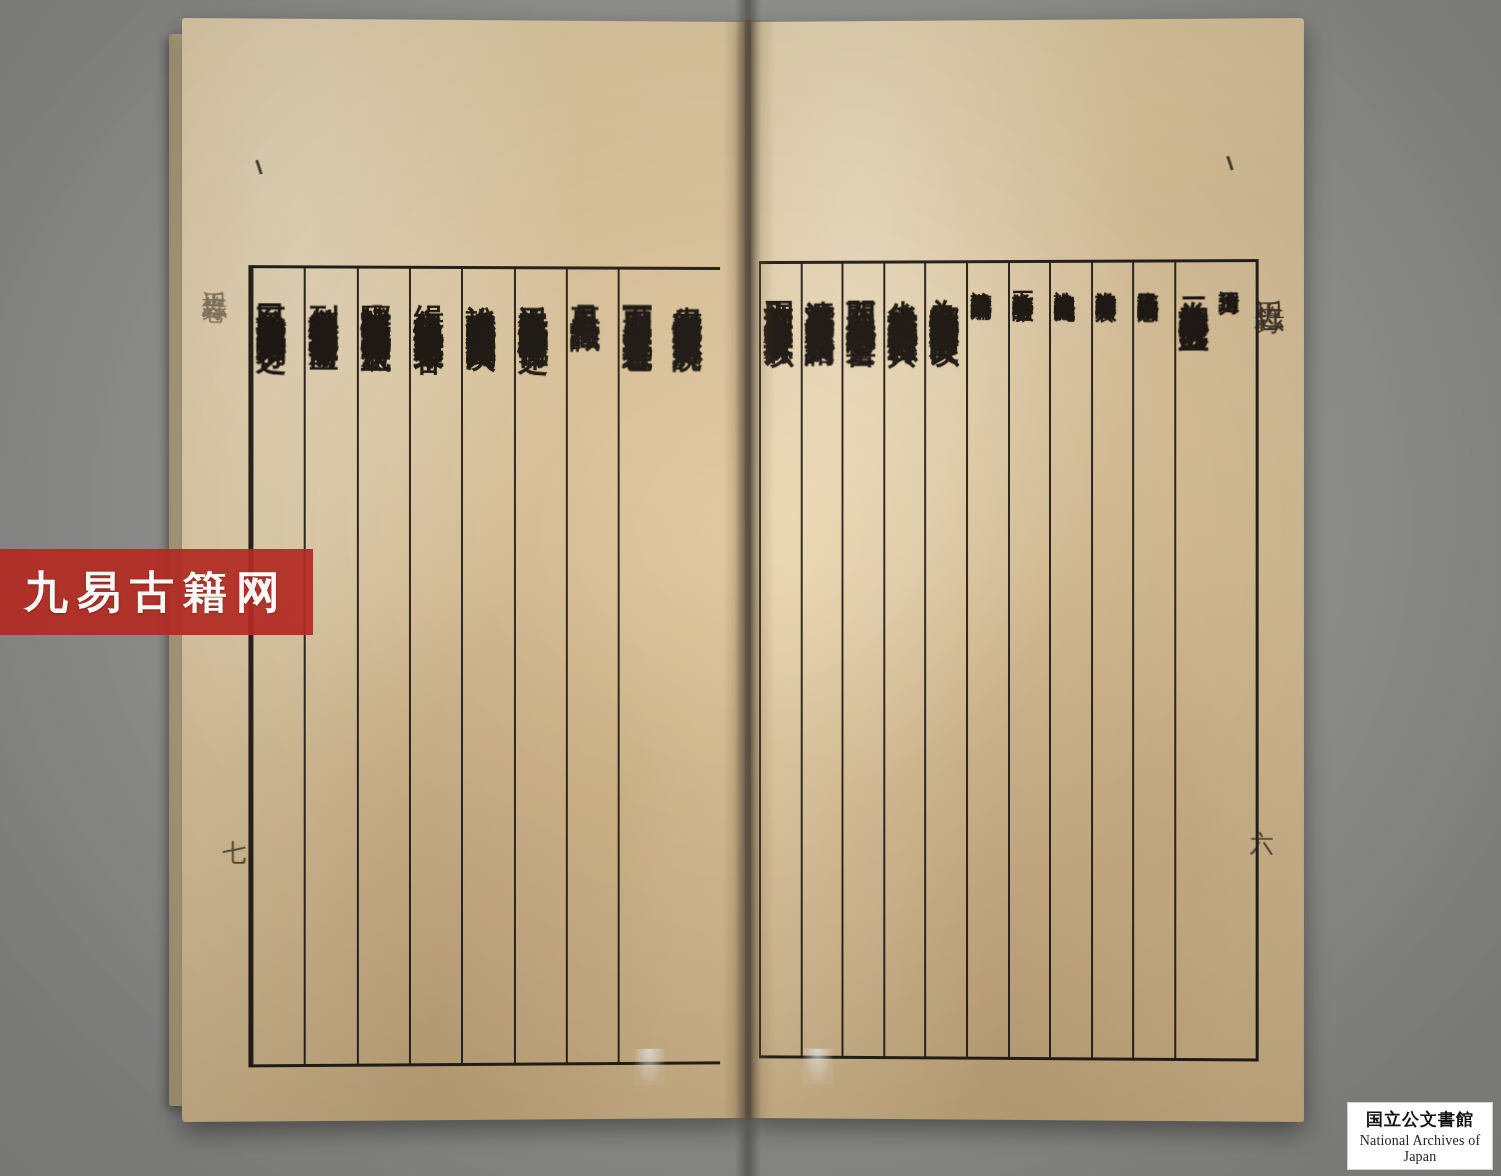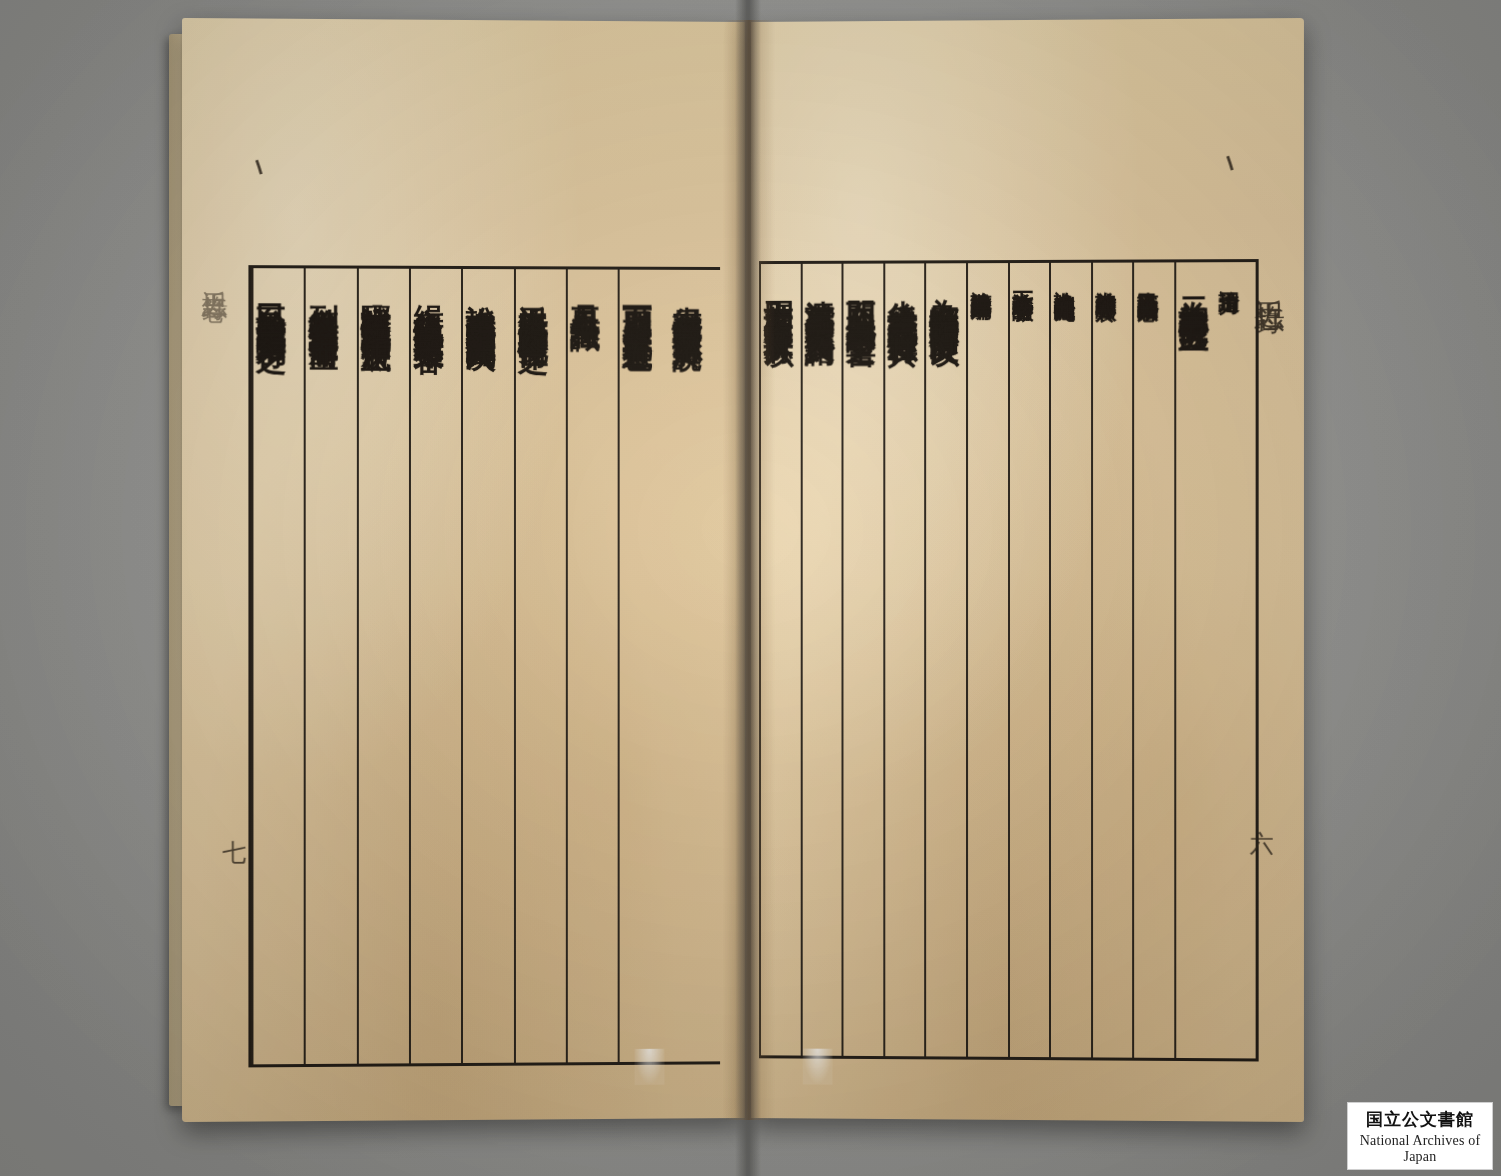"九易古籍网" div.watermark { html: none -> <div> <span>九易古籍网</span> </div> }
